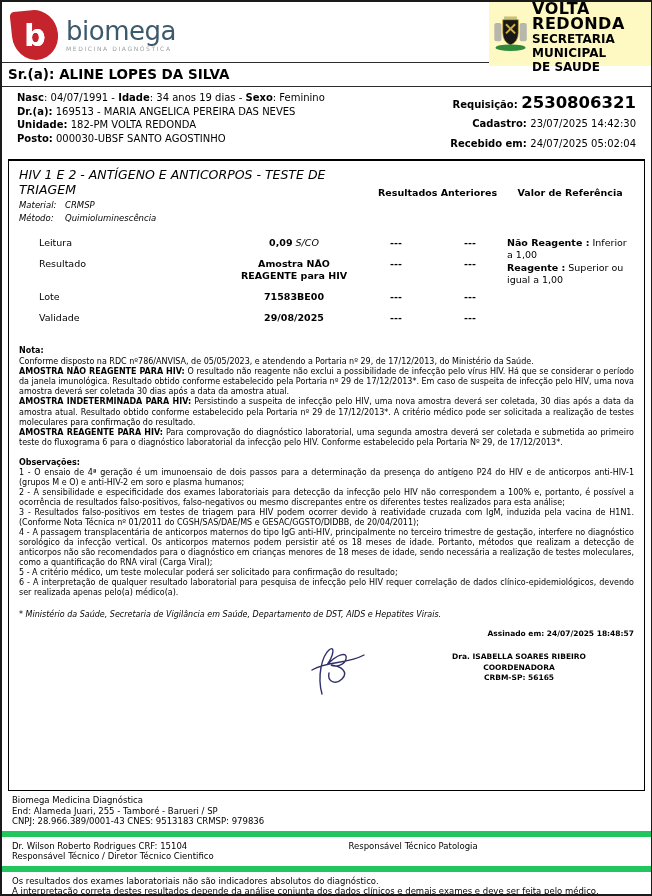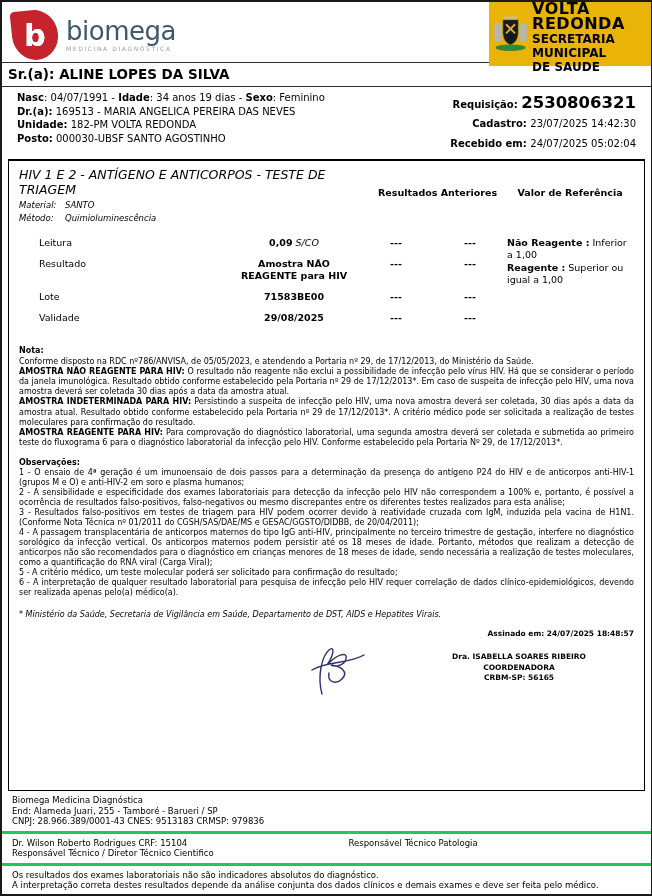"VOLTA" .vr-box { background: #eab308 -> #fef9c3 }
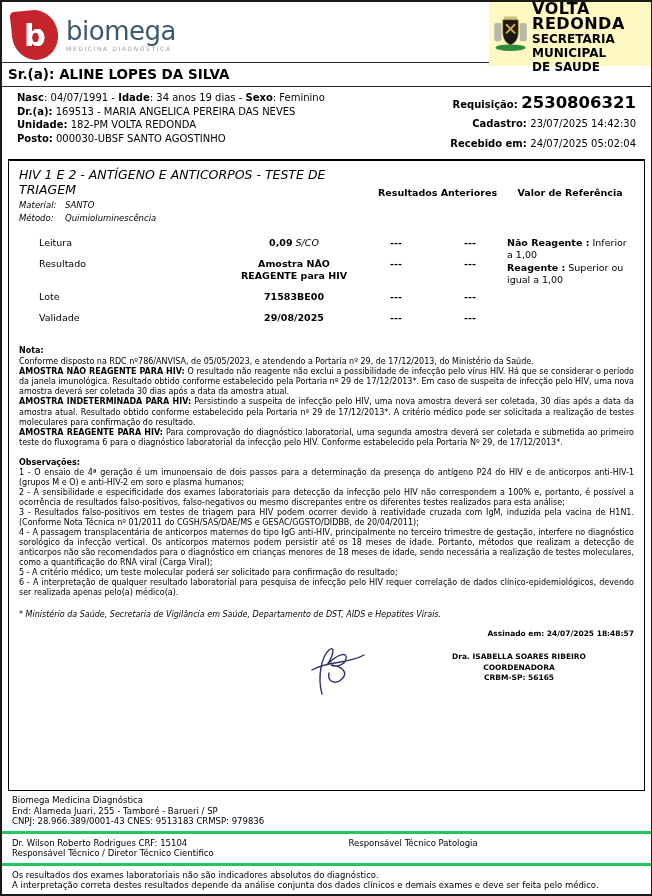"SANTO" span { text: SANTO -> CRMSP }
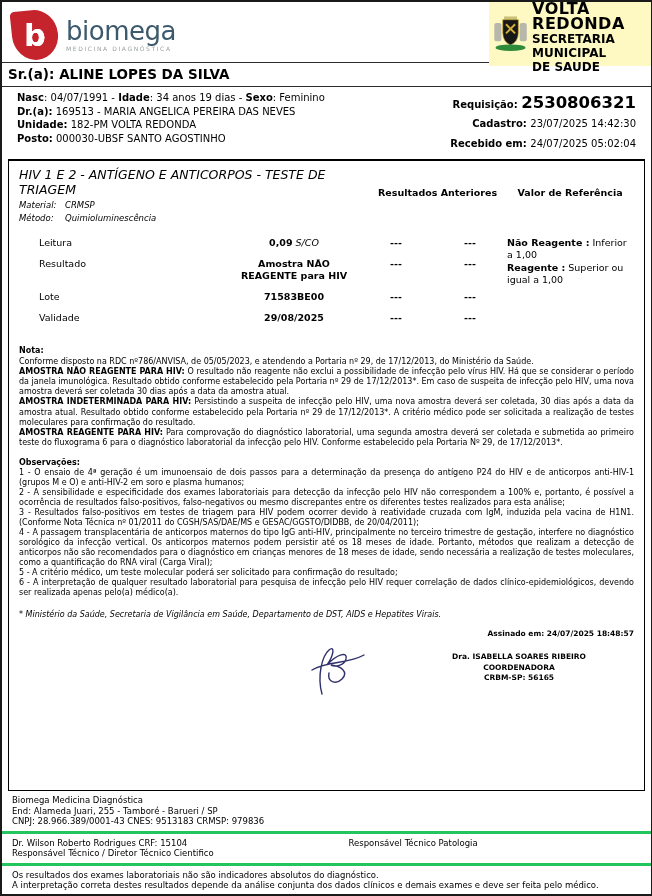"Dr. Wilson Roberto Rodrigues CRF:" .fblock { border-top: 3px solid #22c55e -> 6px solid #22c55e }
